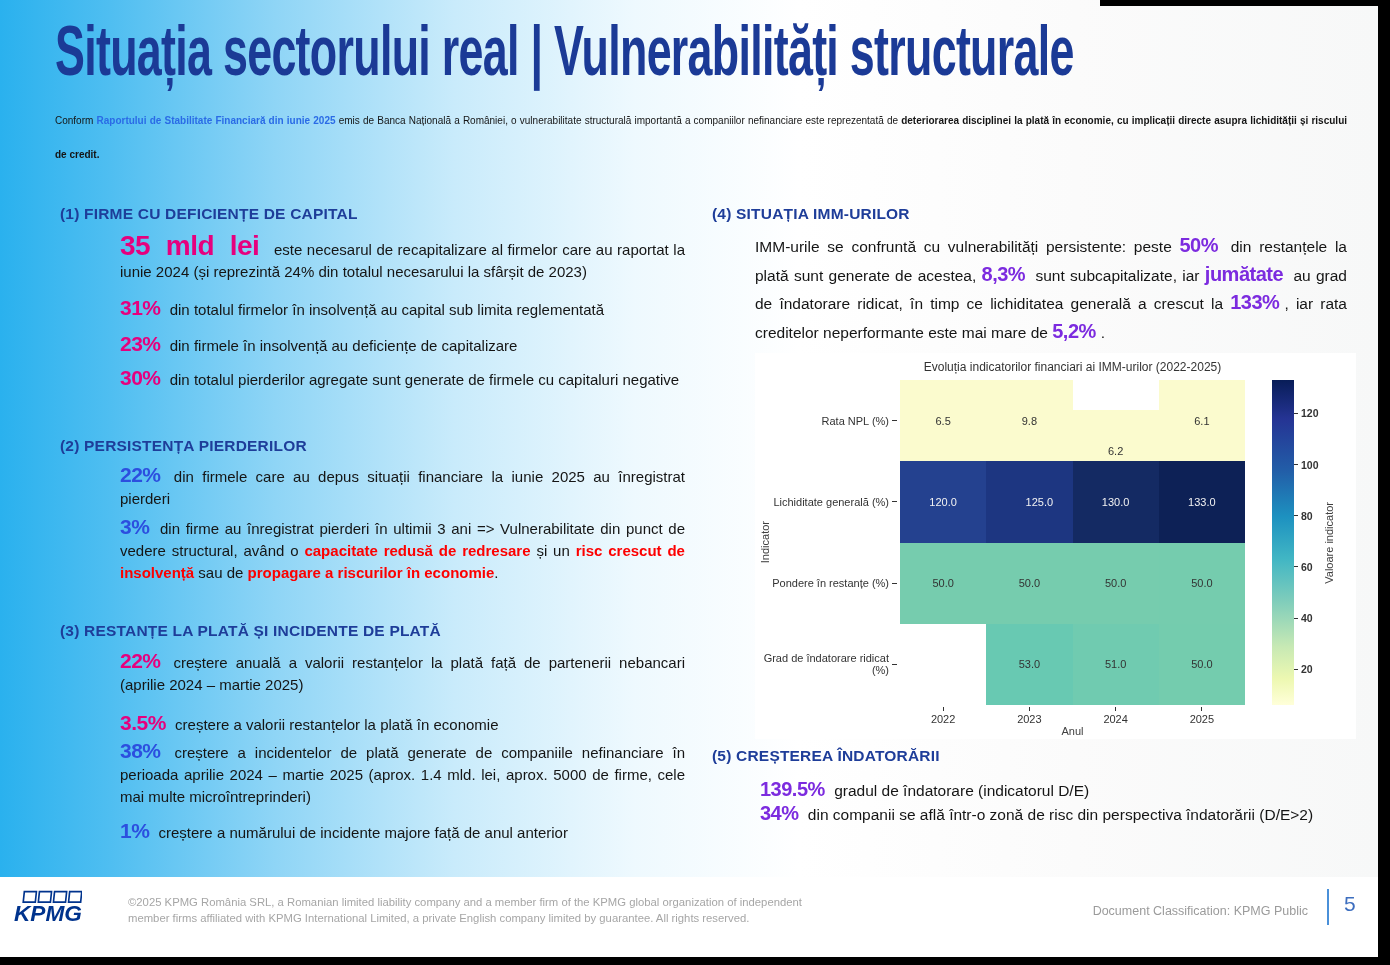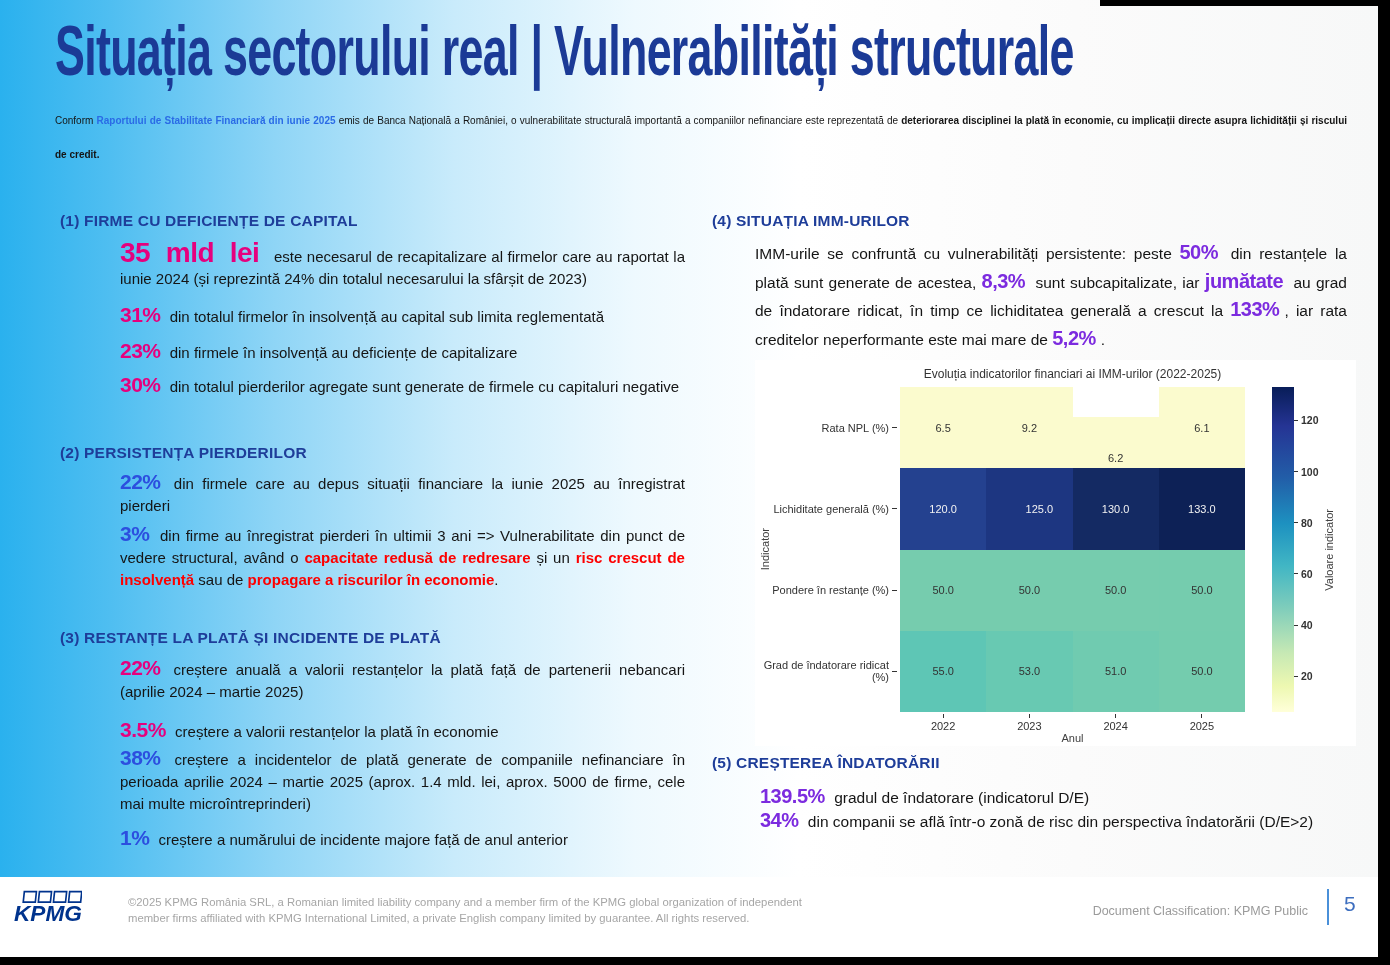"(1) FIRME CU DEFICIENȚE DE" .sh1 { margin-top: 16px -> 9px }
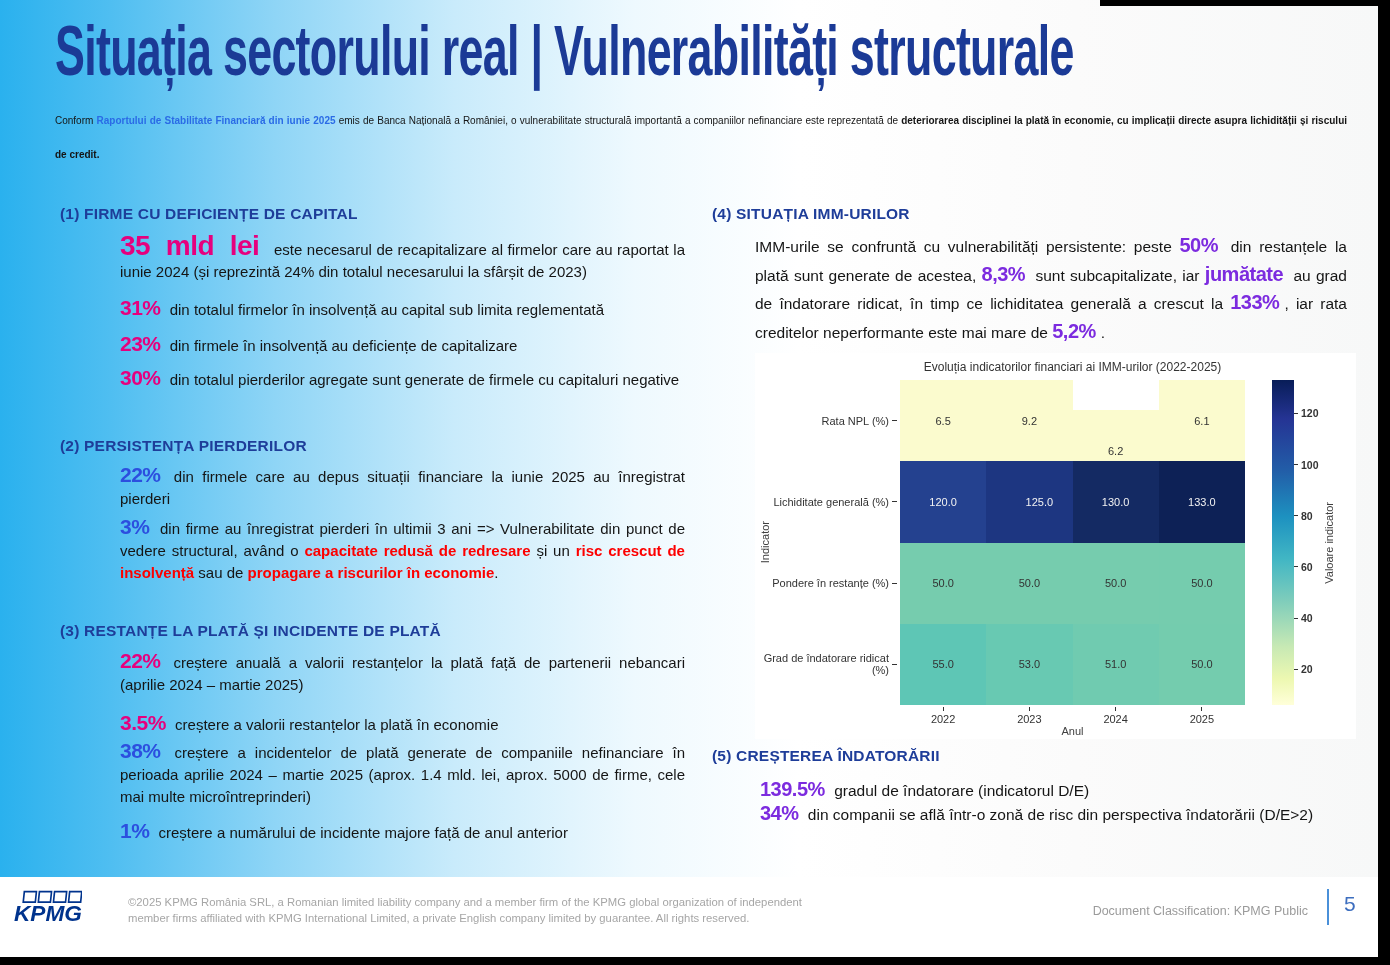"9.2" div.hm-cell { text: 9.2 -> 9.8 }
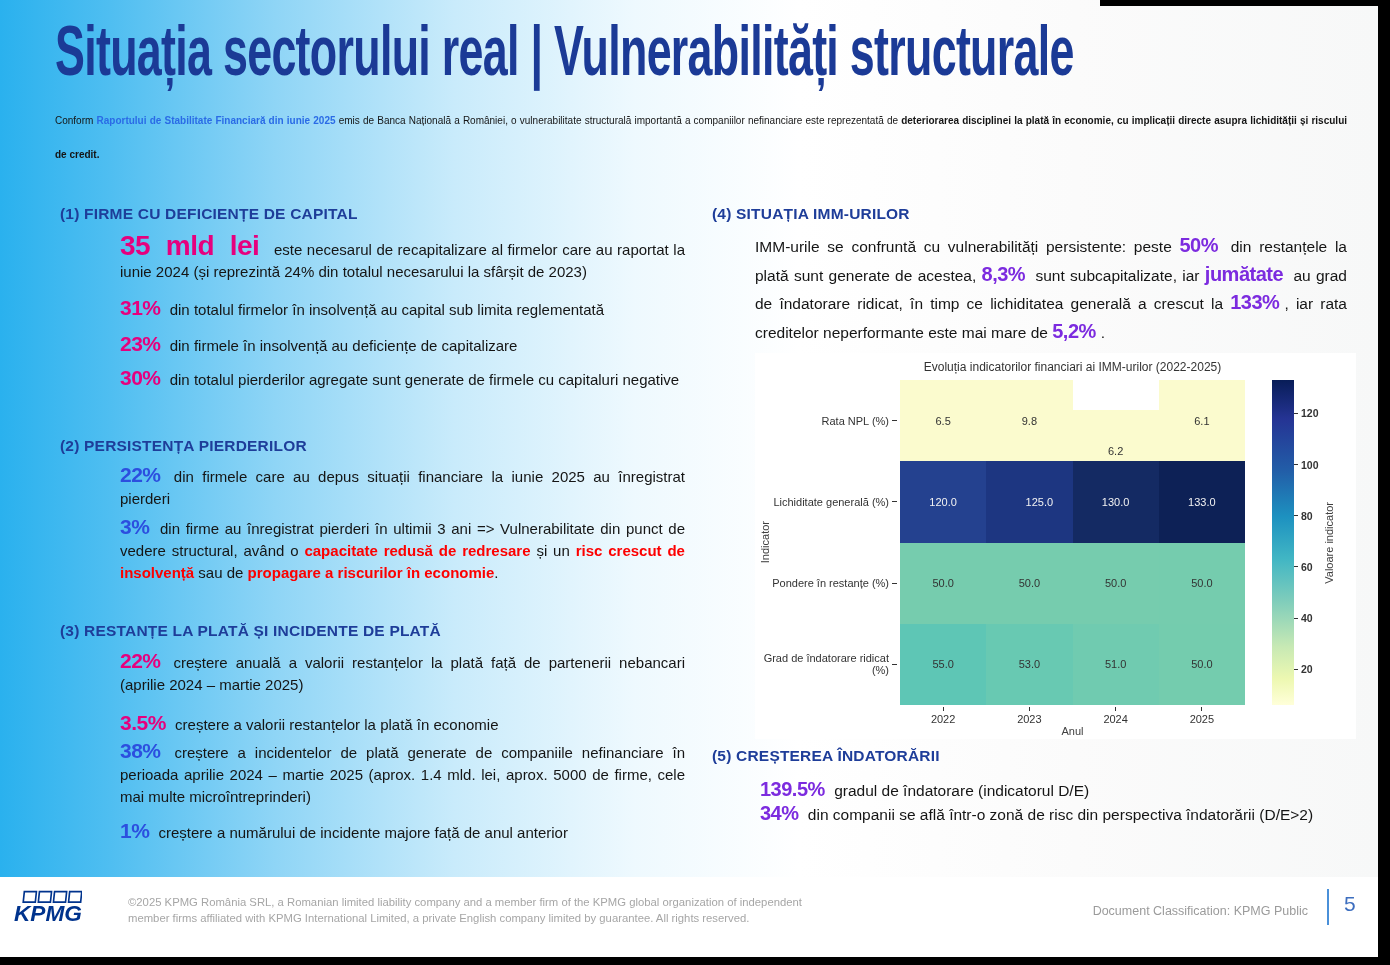"55.0" div.hm-cell { html: <div>55.0</div> -> none }
